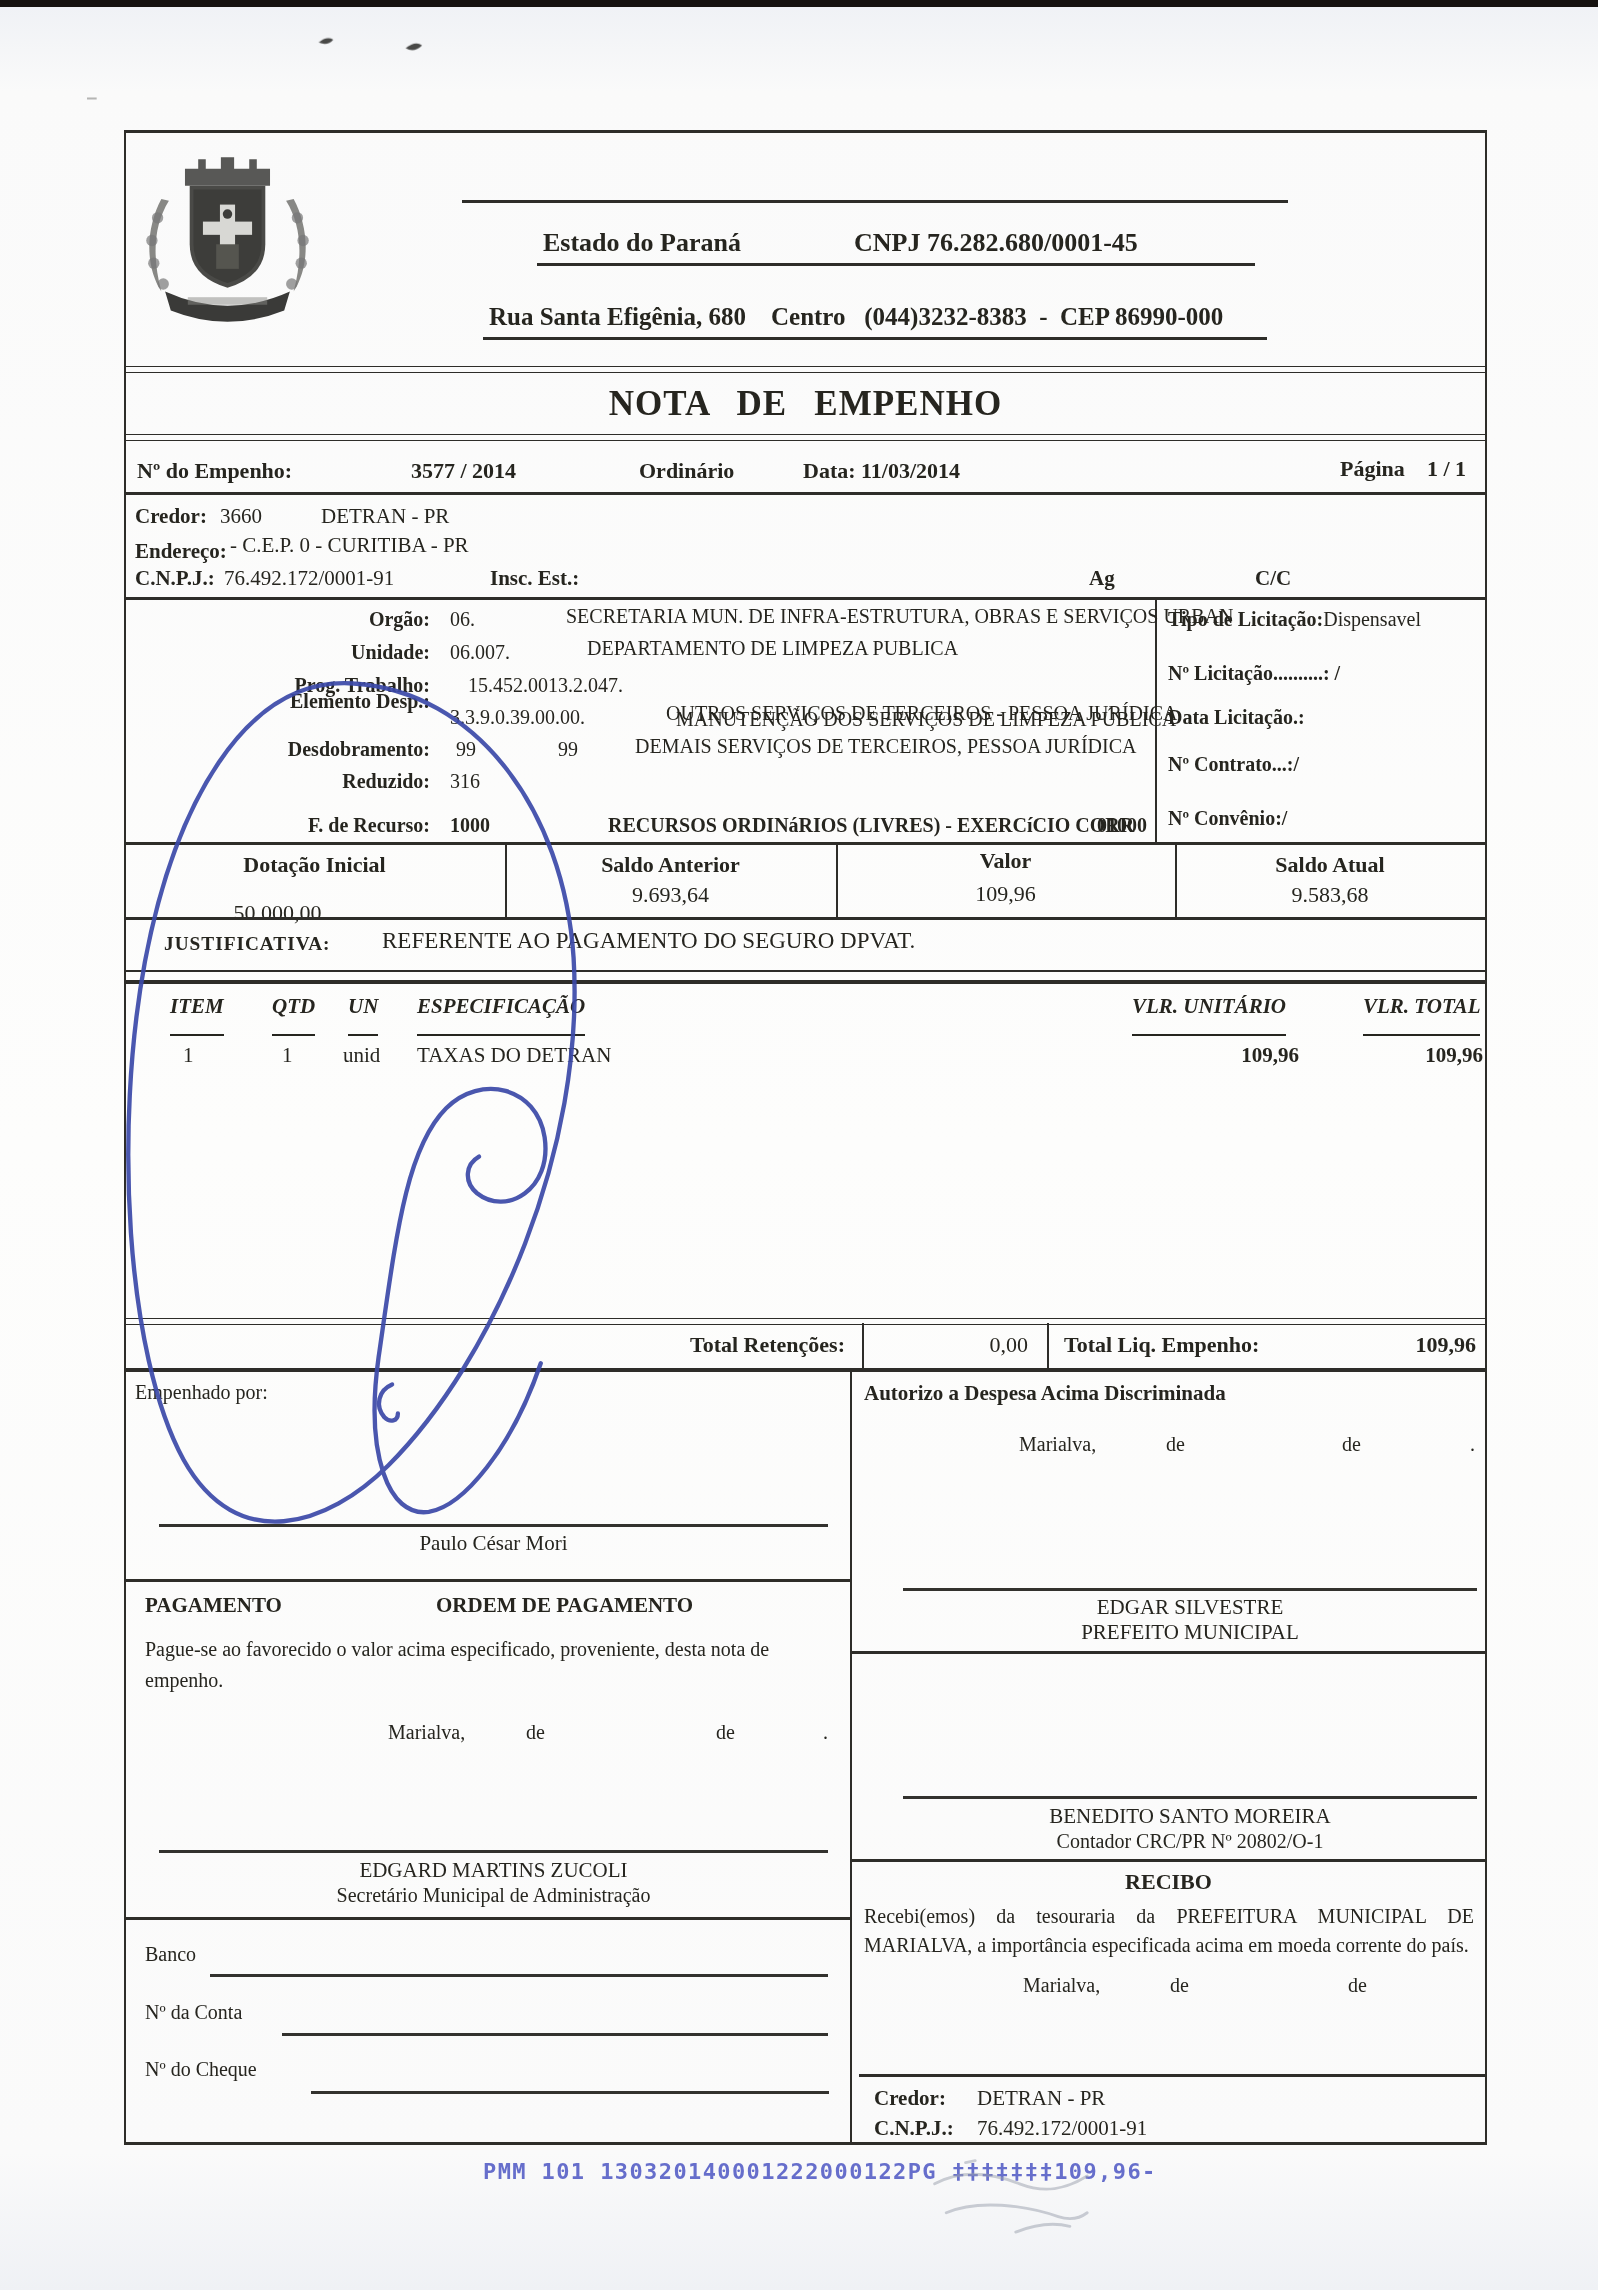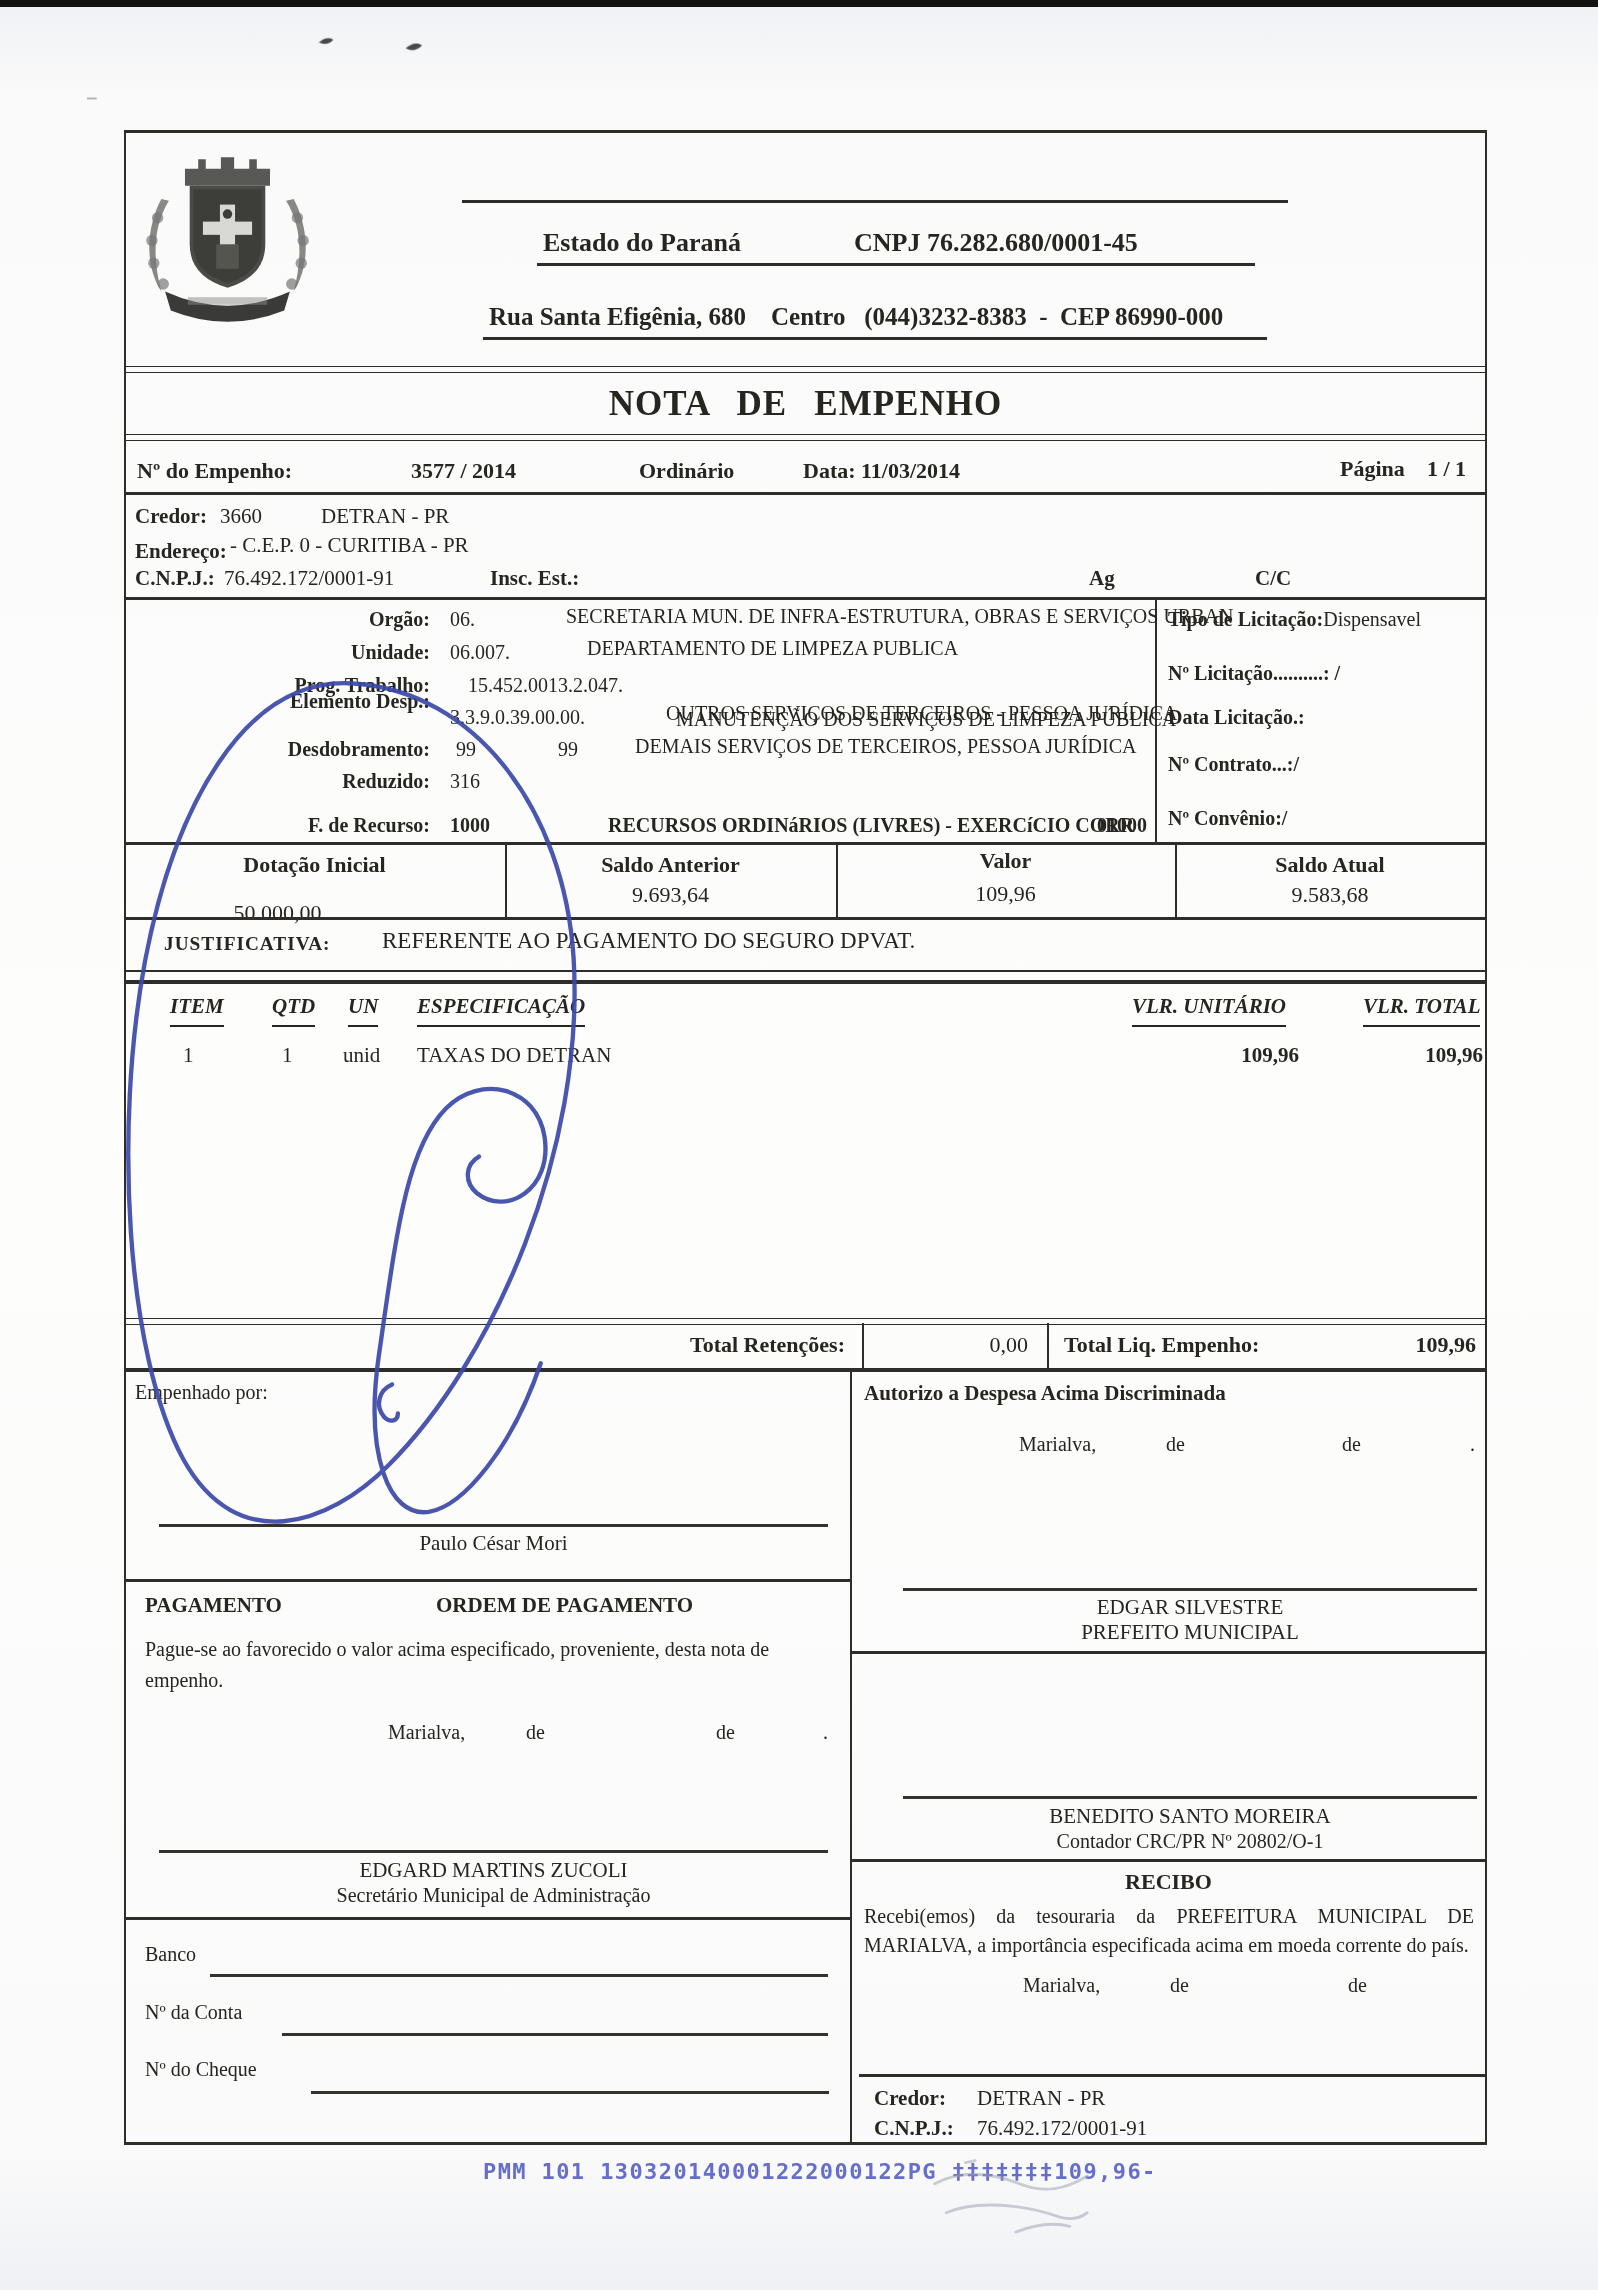"ITEM" .itmhead { padding-bottom: 6px -> 15px }
